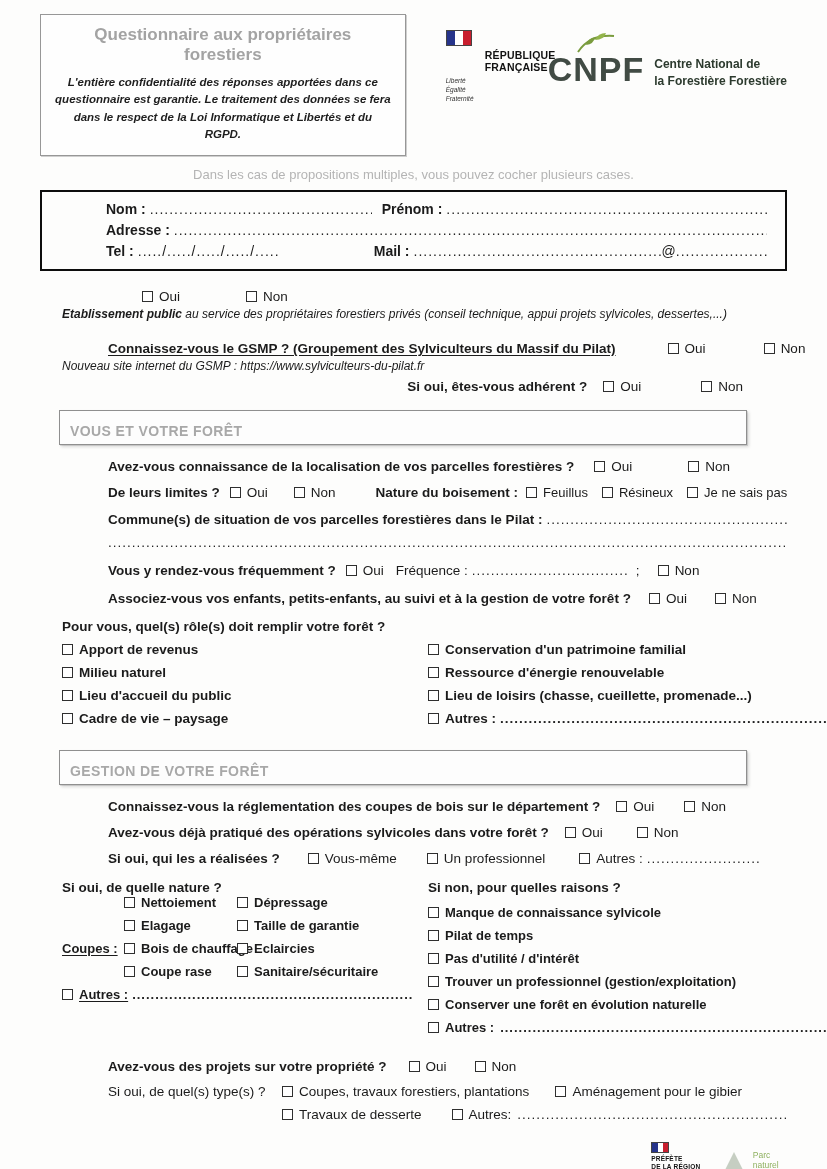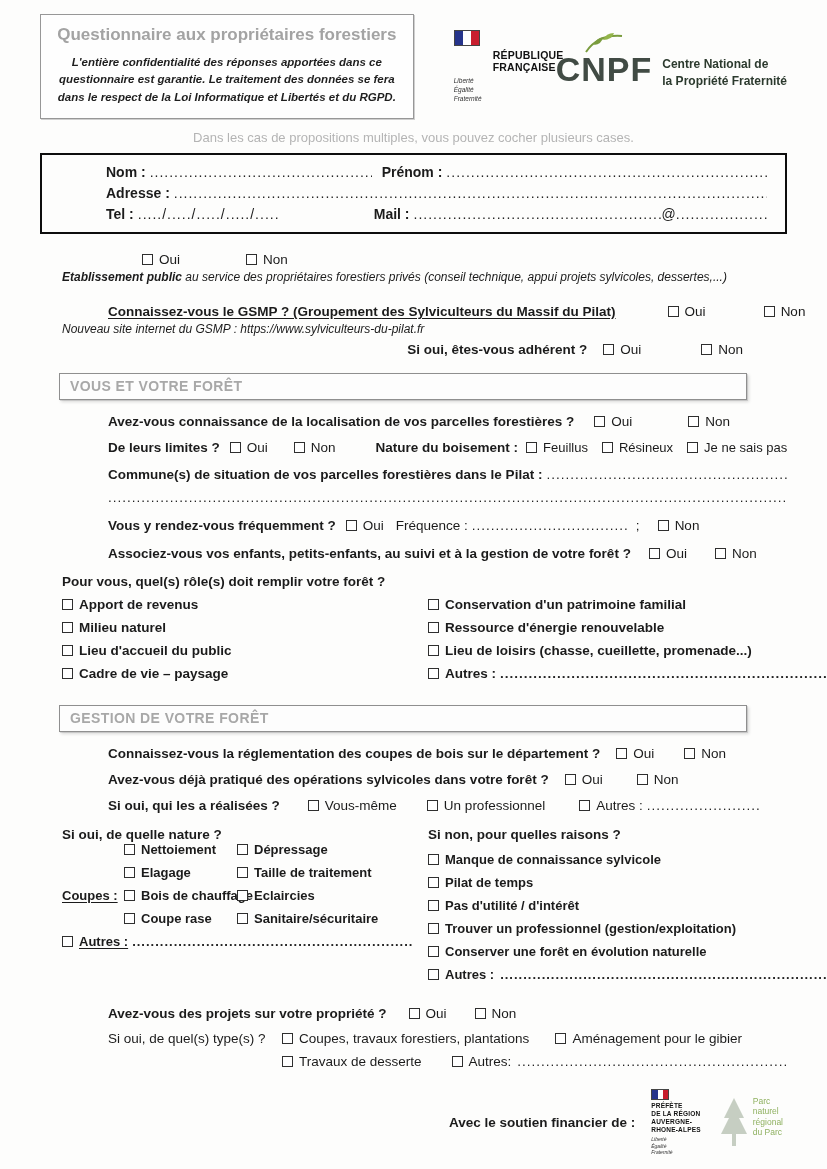"la Propriété Fraternité" div { text: Propriété Fraternité -> Forestière Forestière }
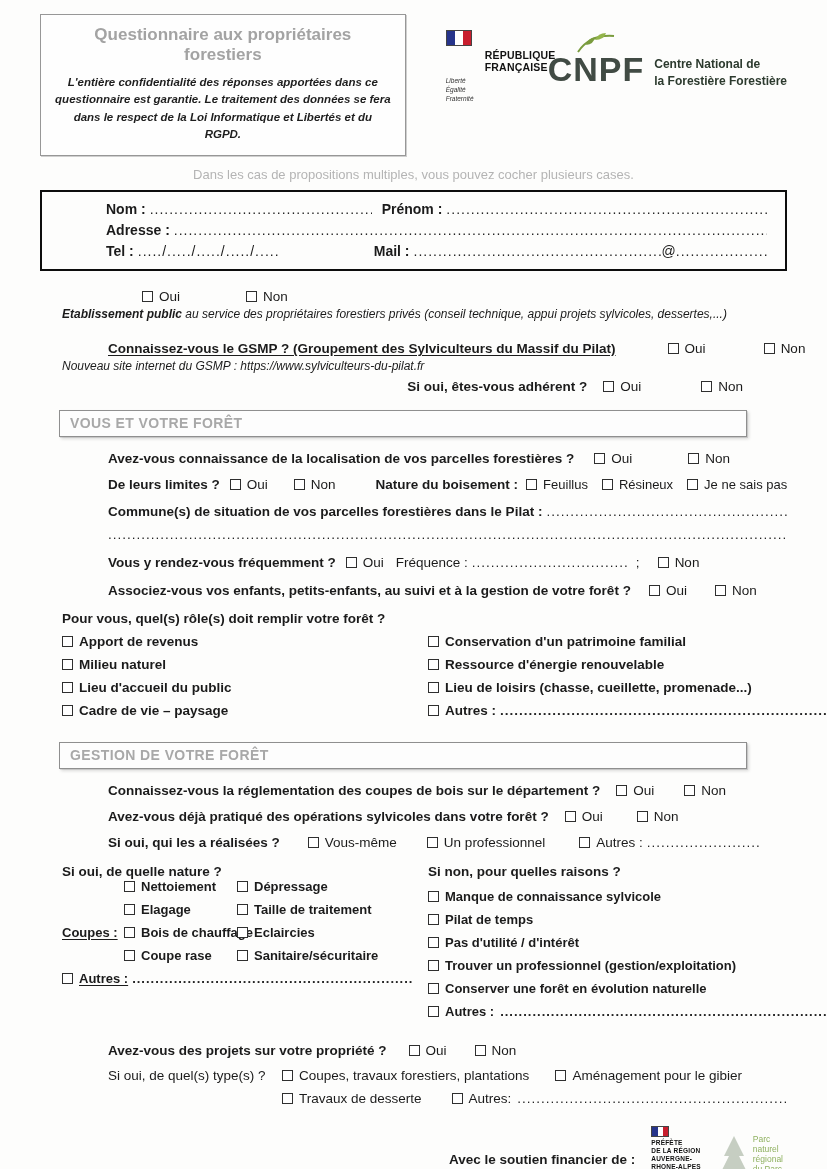"VOUS ET VOTRE FORÊT" .section { padding: 4px 10px 5px -> 12px 10px 5px }
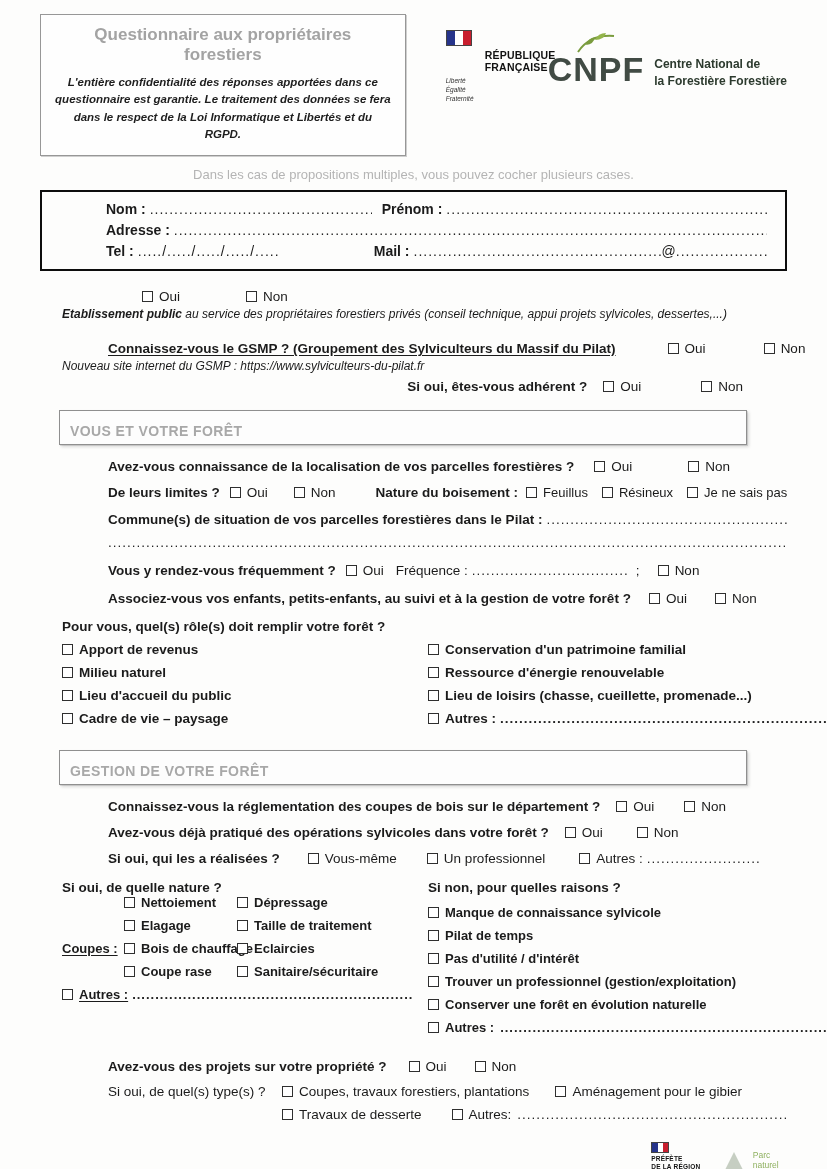"Taille de traitement" span { text: traitement -> garantie }
